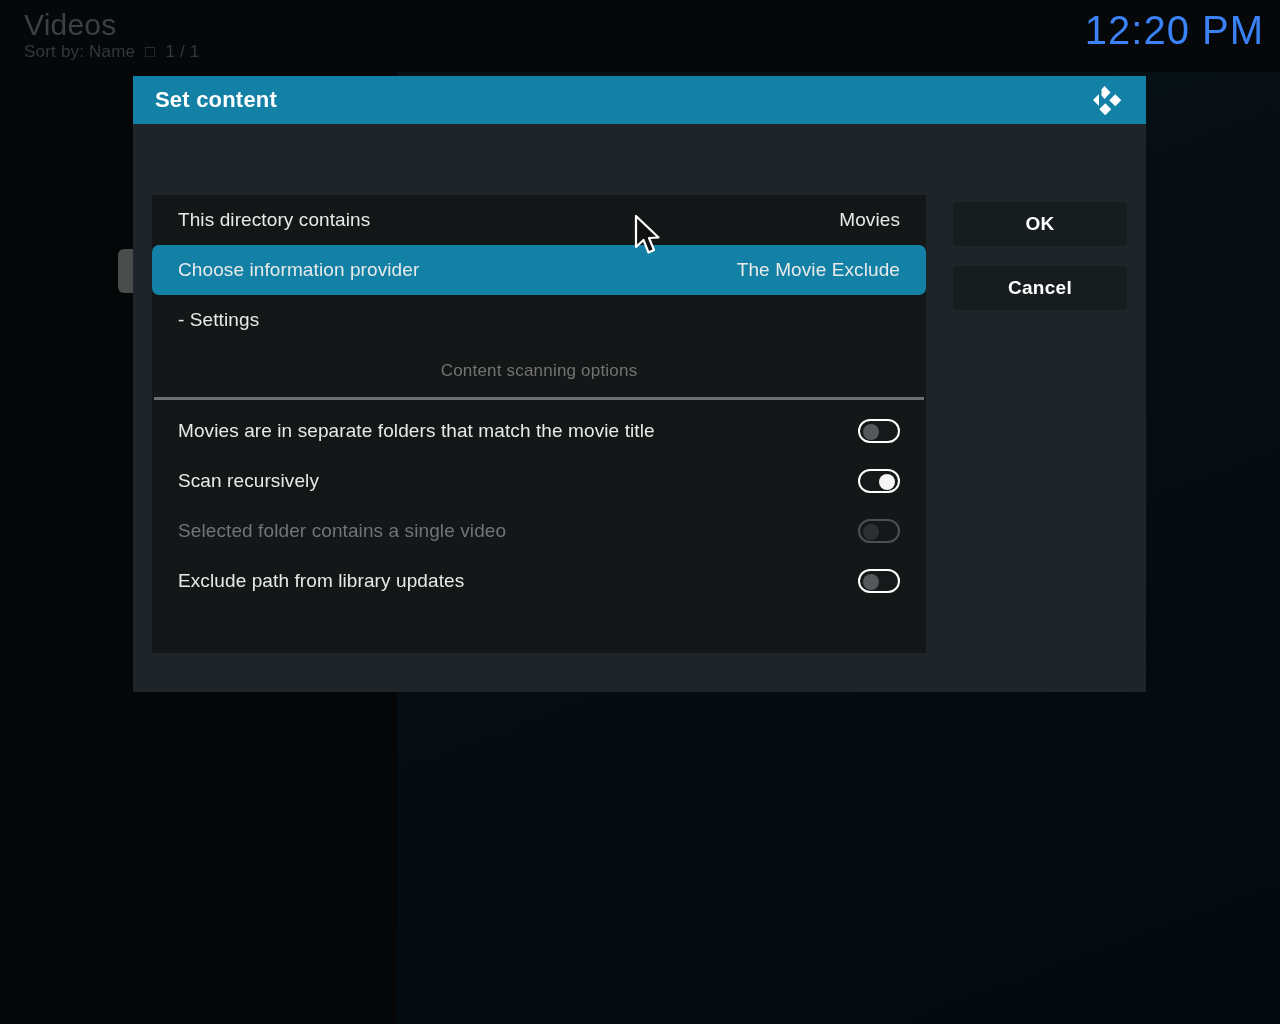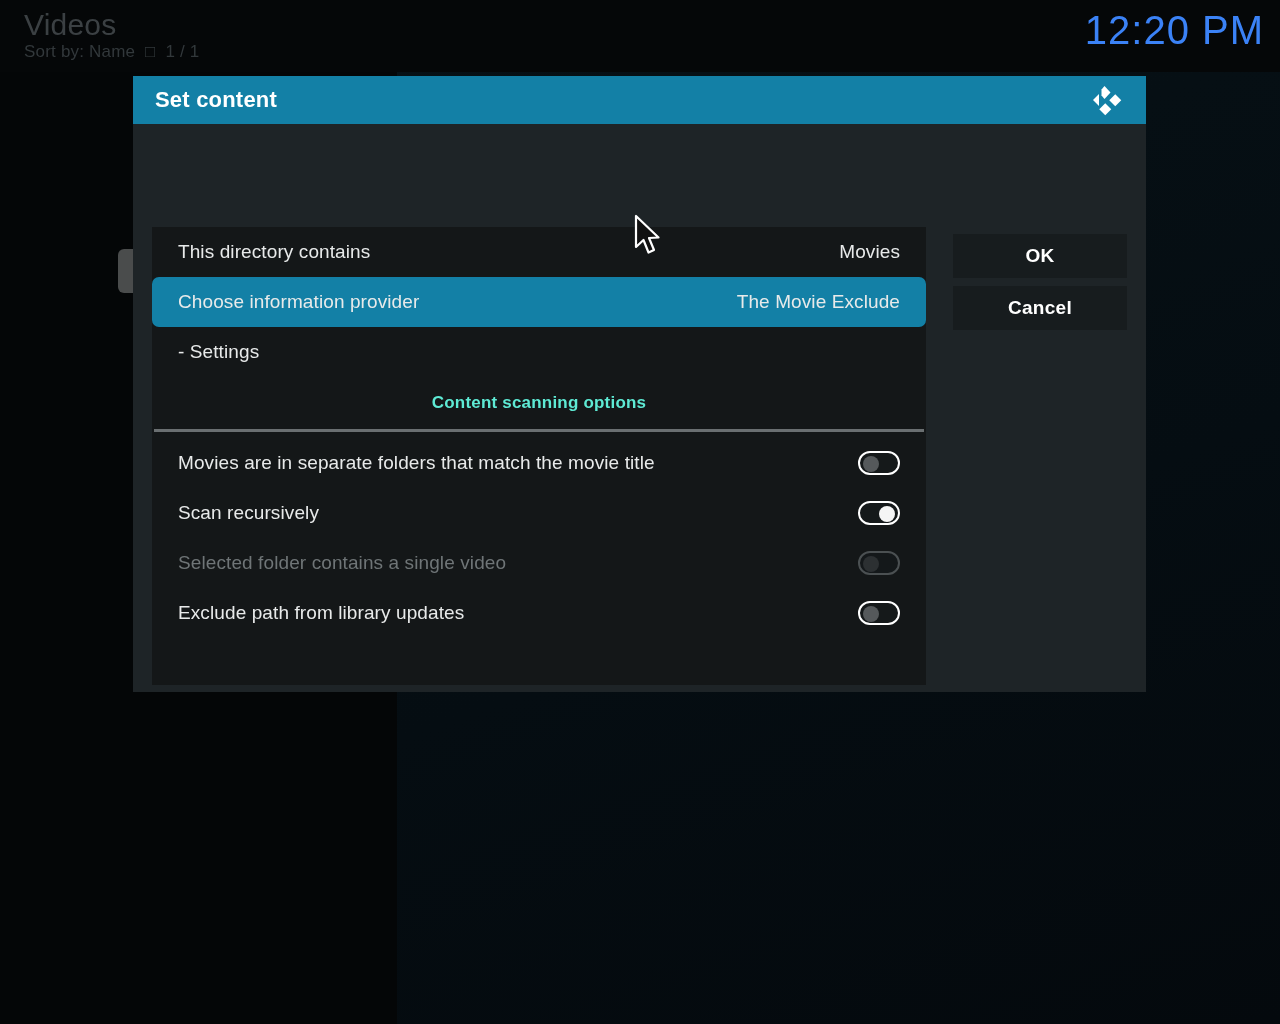"This directory contains" .dialog-body { margin-top: 32px -> none }
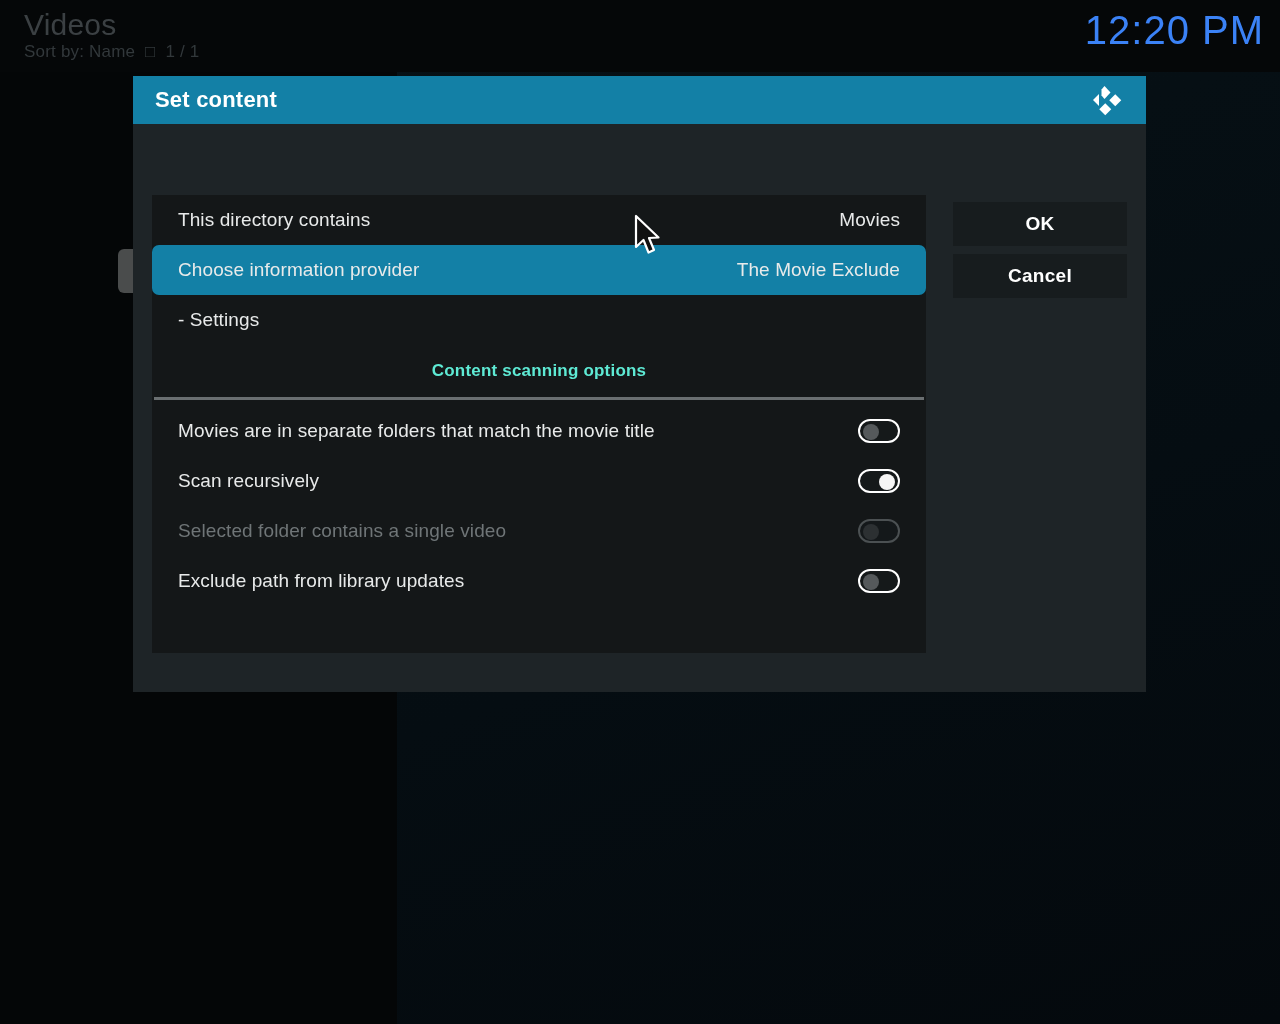"Cancel" .btn-cancel { top: 130px -> 142px }
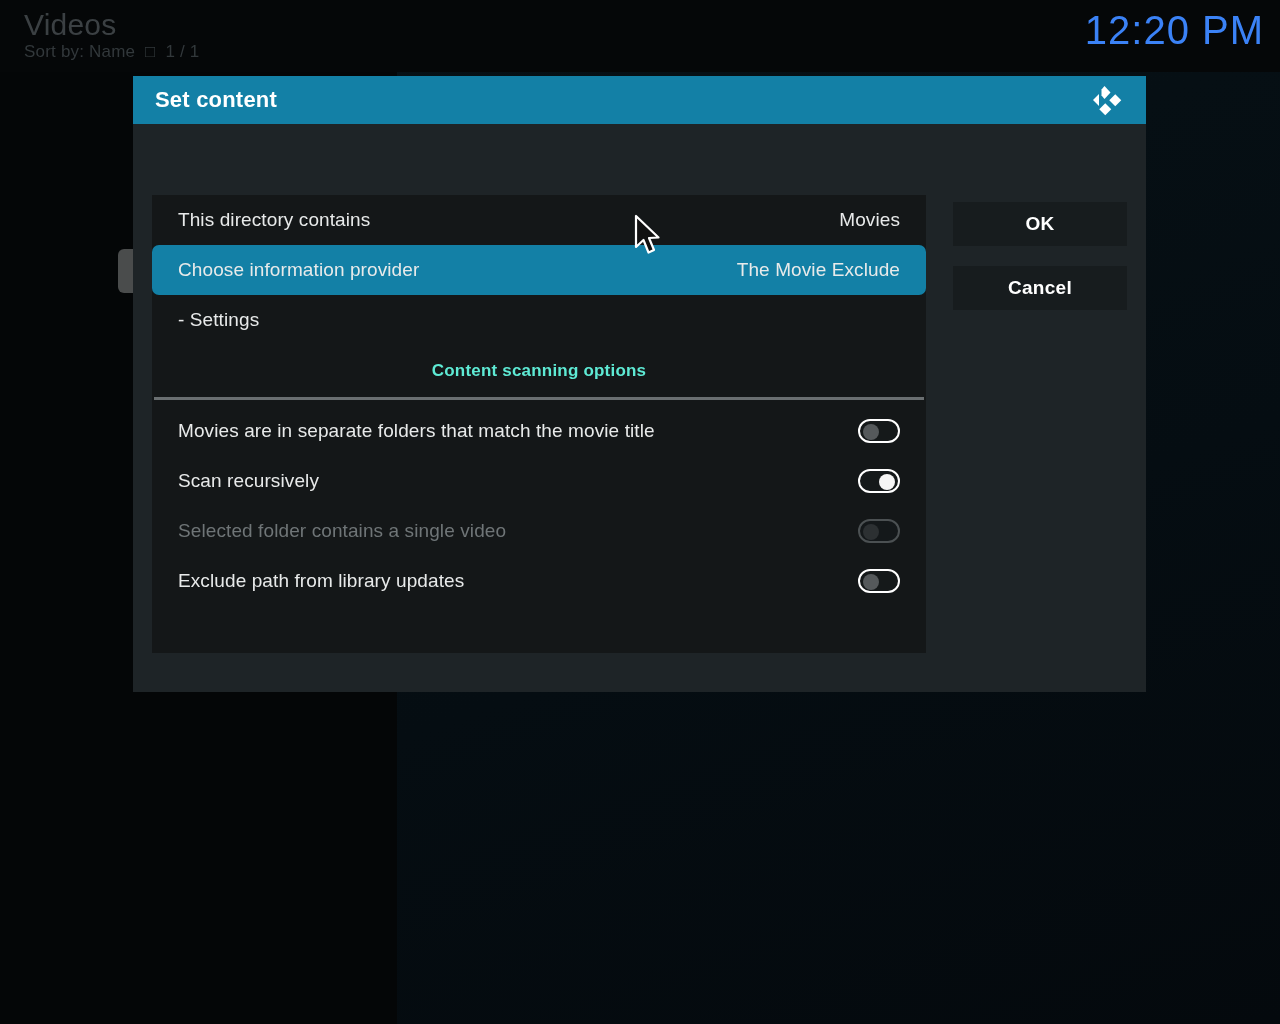"Content scanning options" .section-title { color: #5eead4 -> #737373; font-weight: bold -> normal }
